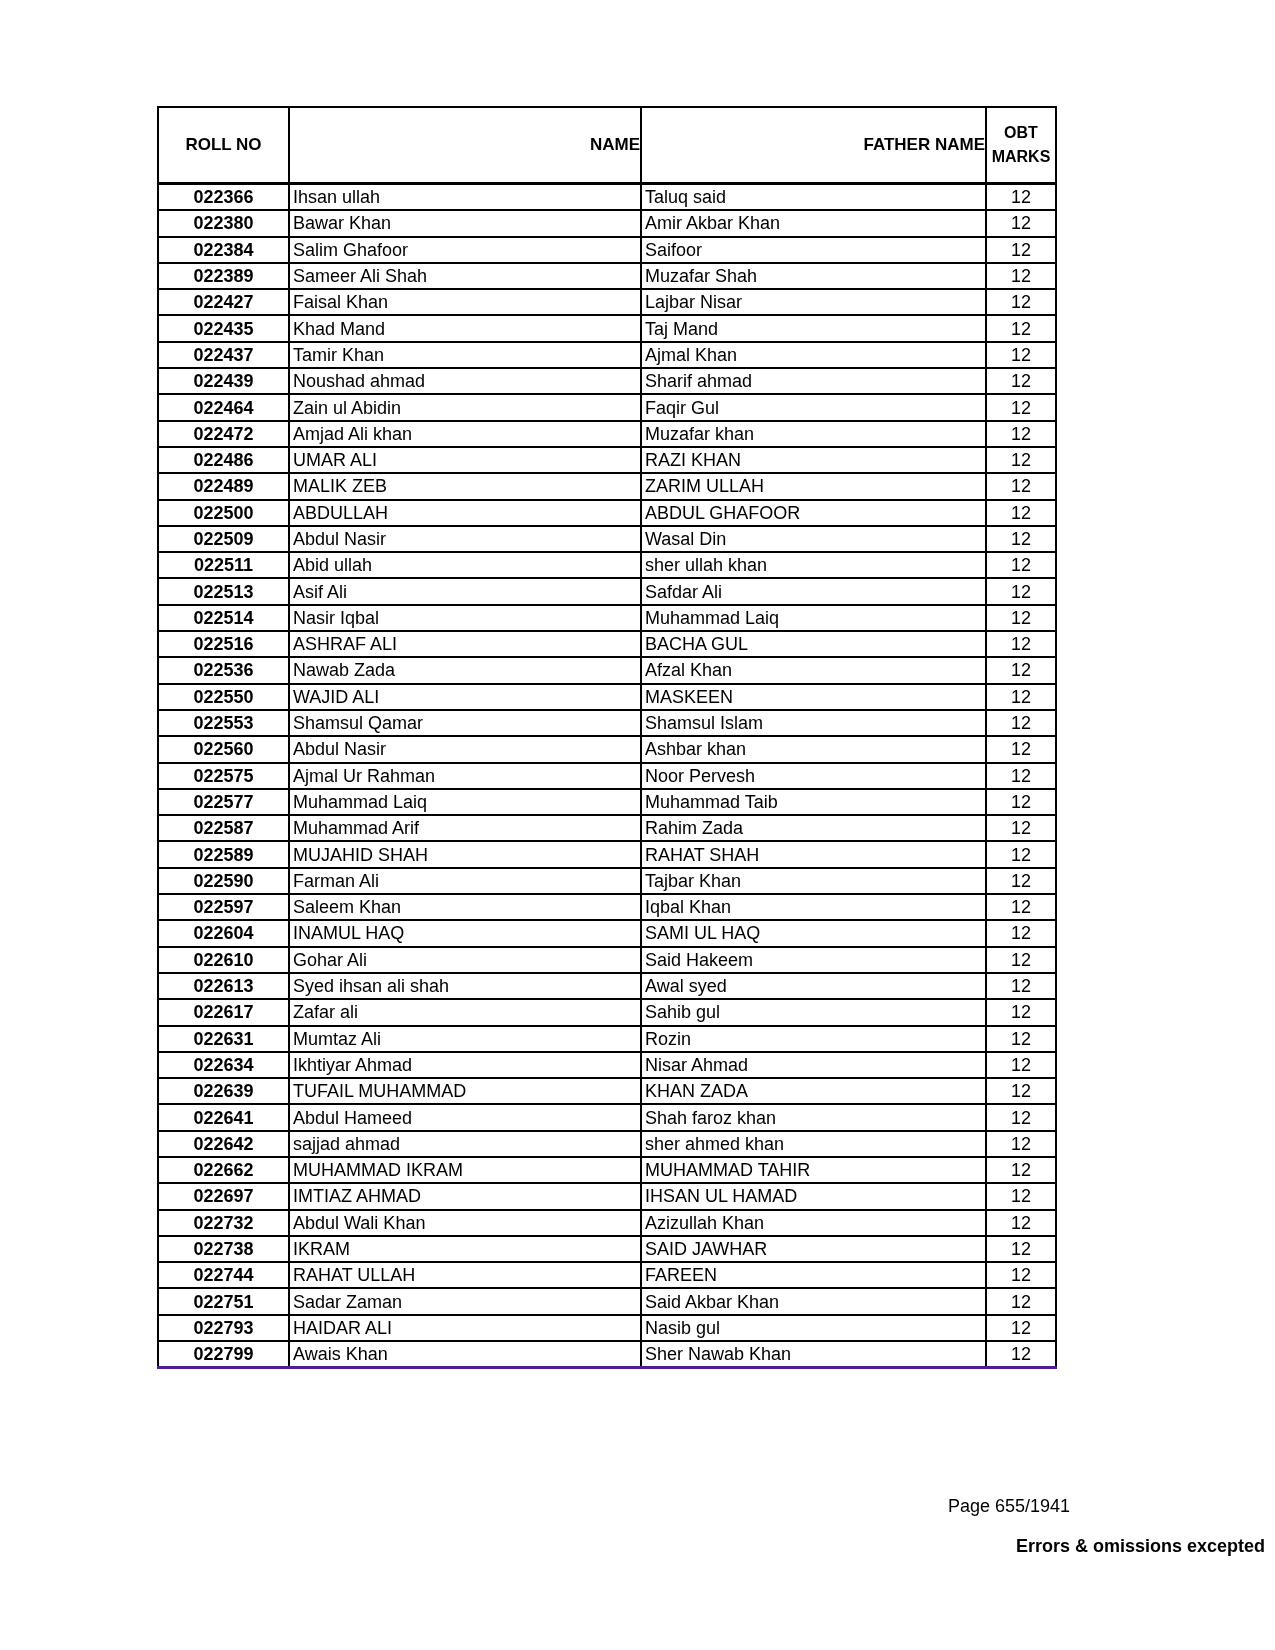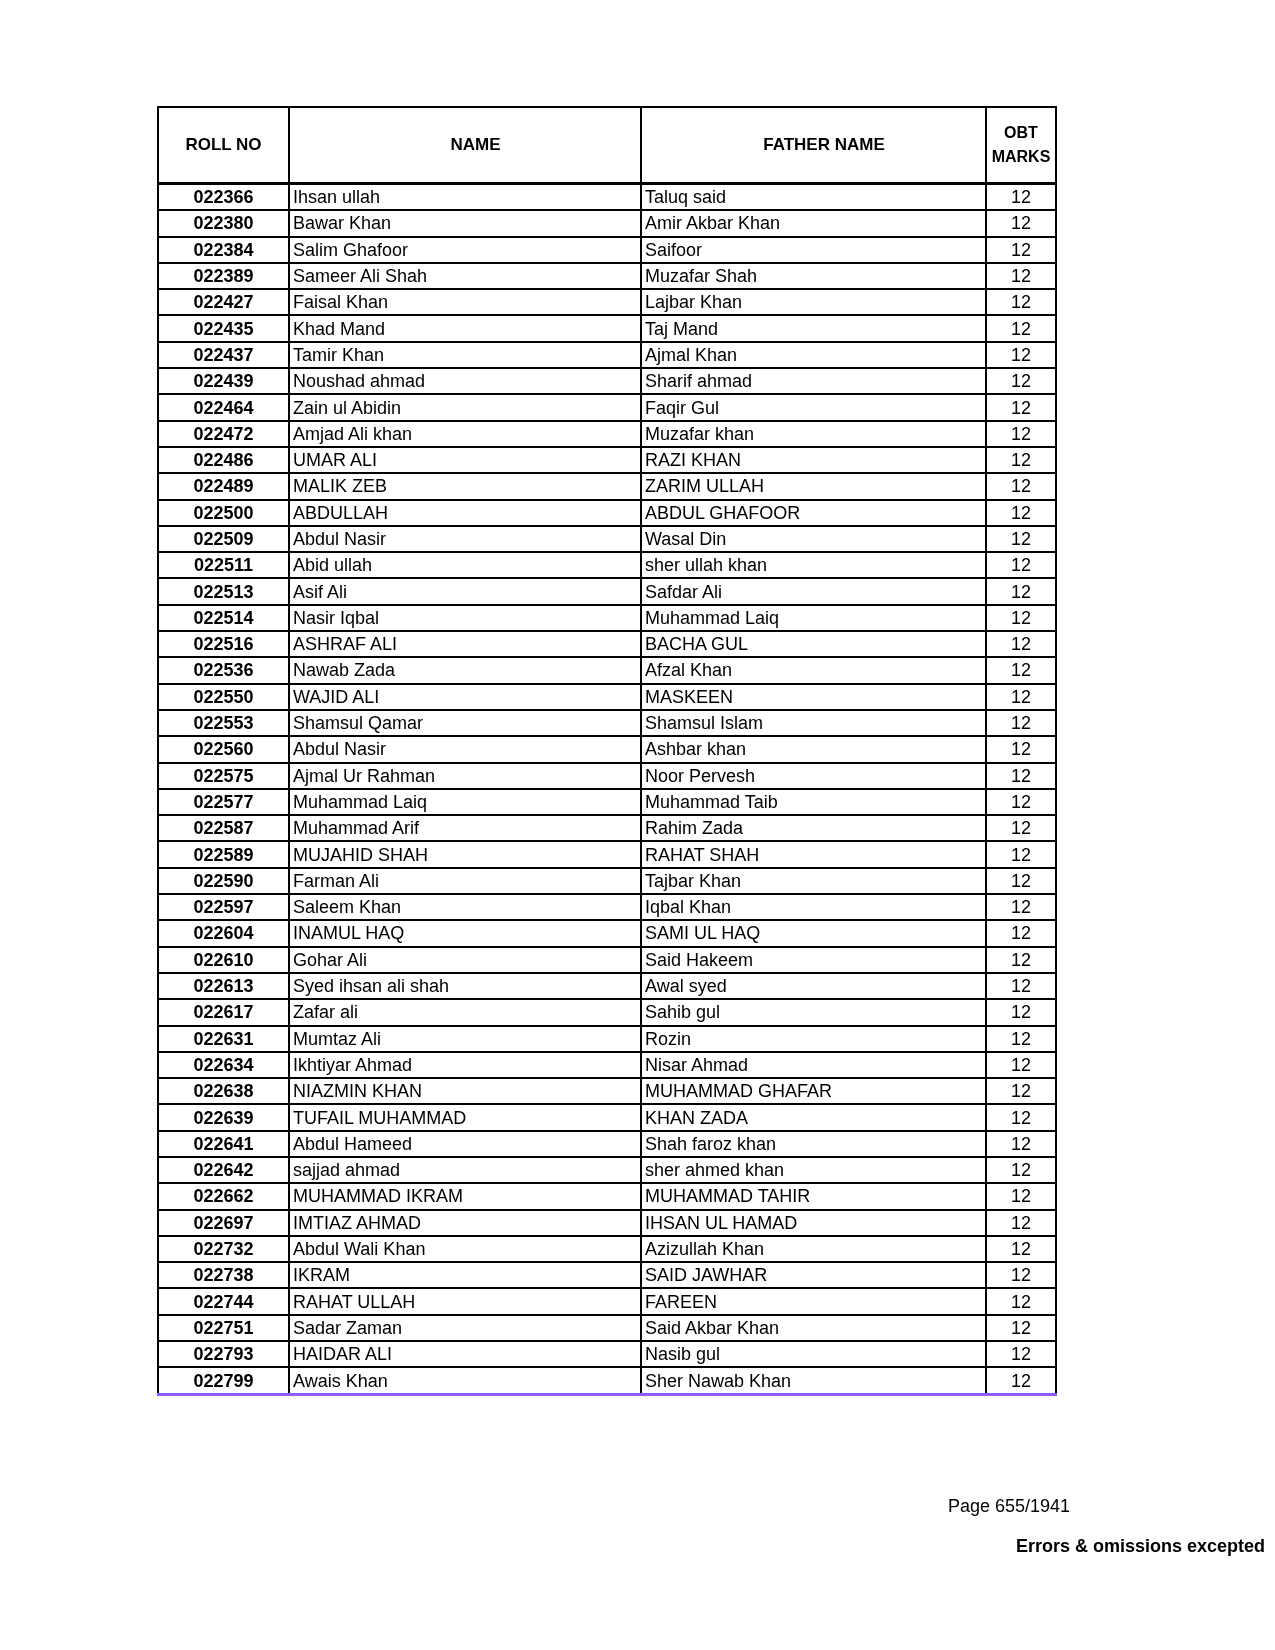"NAME" table.results th.h-name, table.results th.h-father { text-align: center -> right }
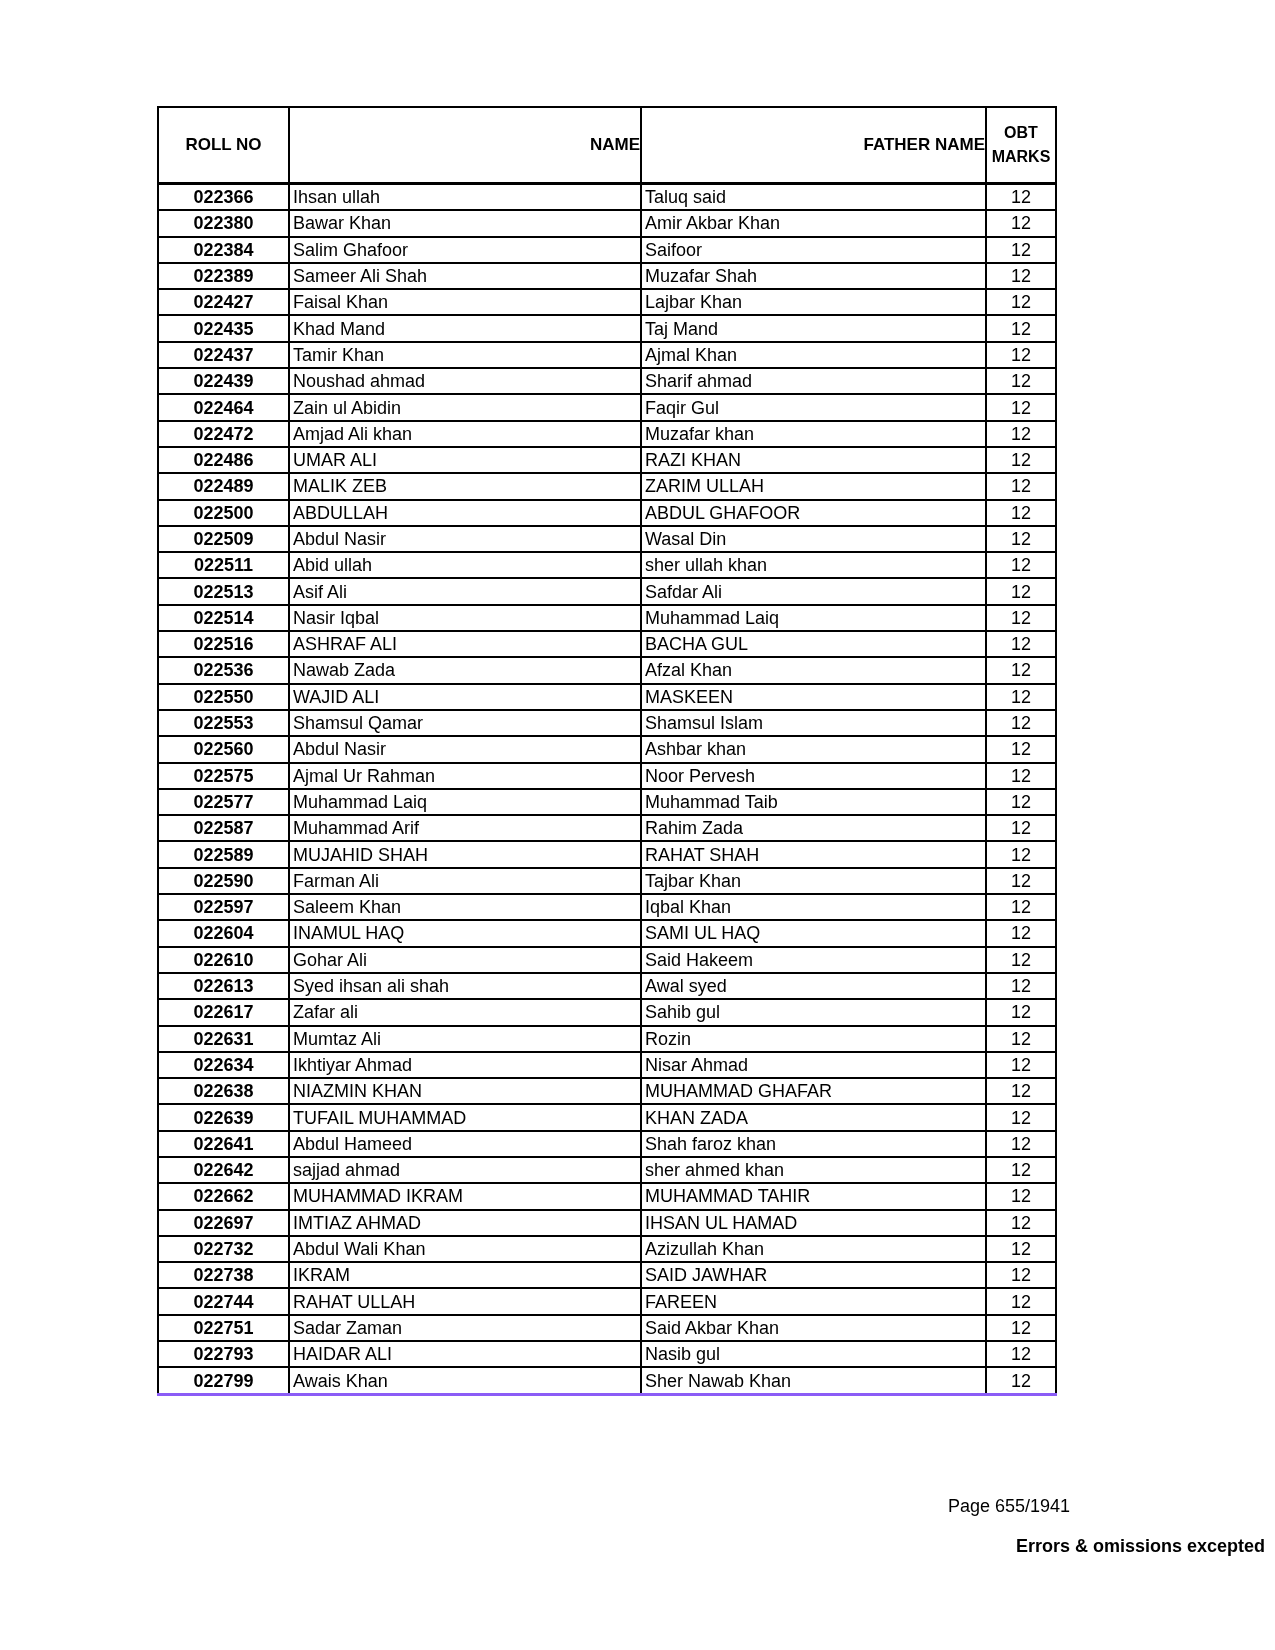"Lajbar Khan" td.father { text: Khan -> Nisar }
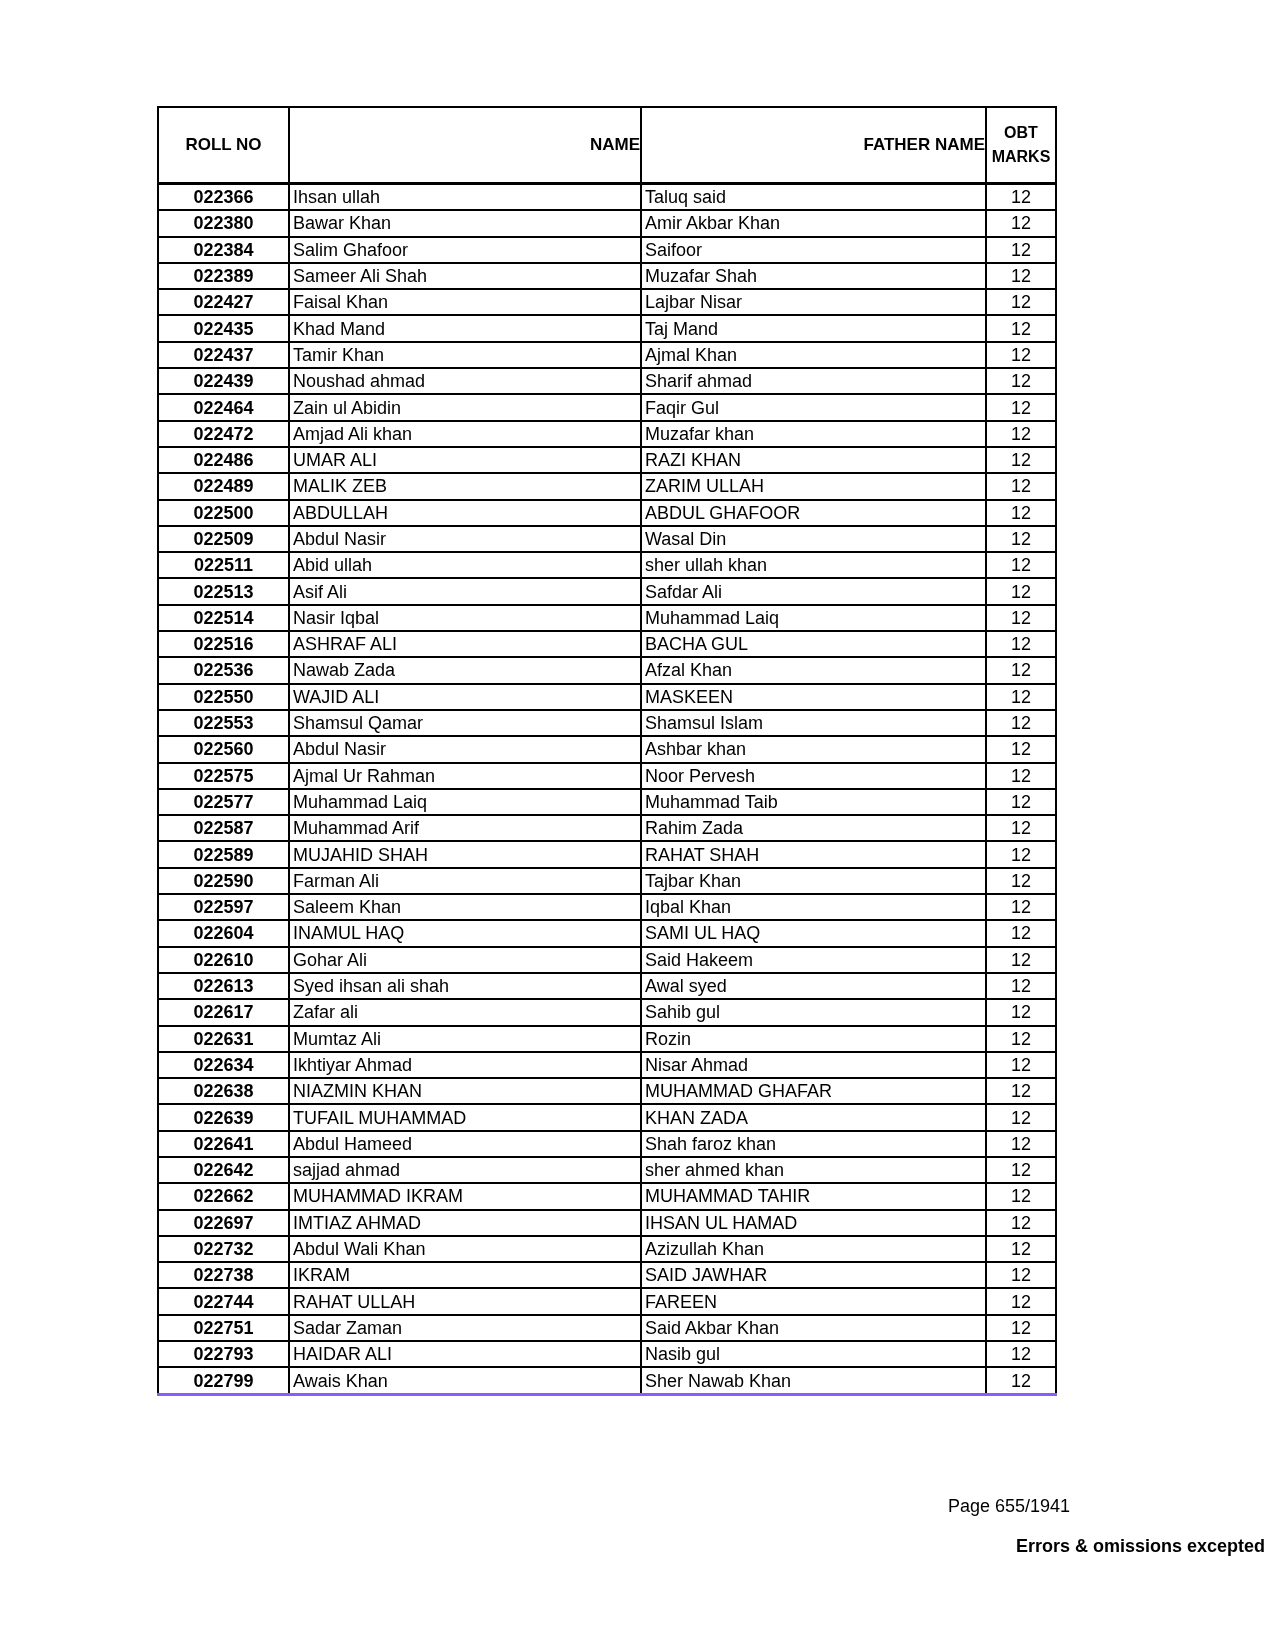"022638" tr { html: <tr> <td>022638</td> <td>NIAZMIN KHAN</td> <td>MUHAMMAD GHAFAR</td> <td>12</td> </tr> -> none }
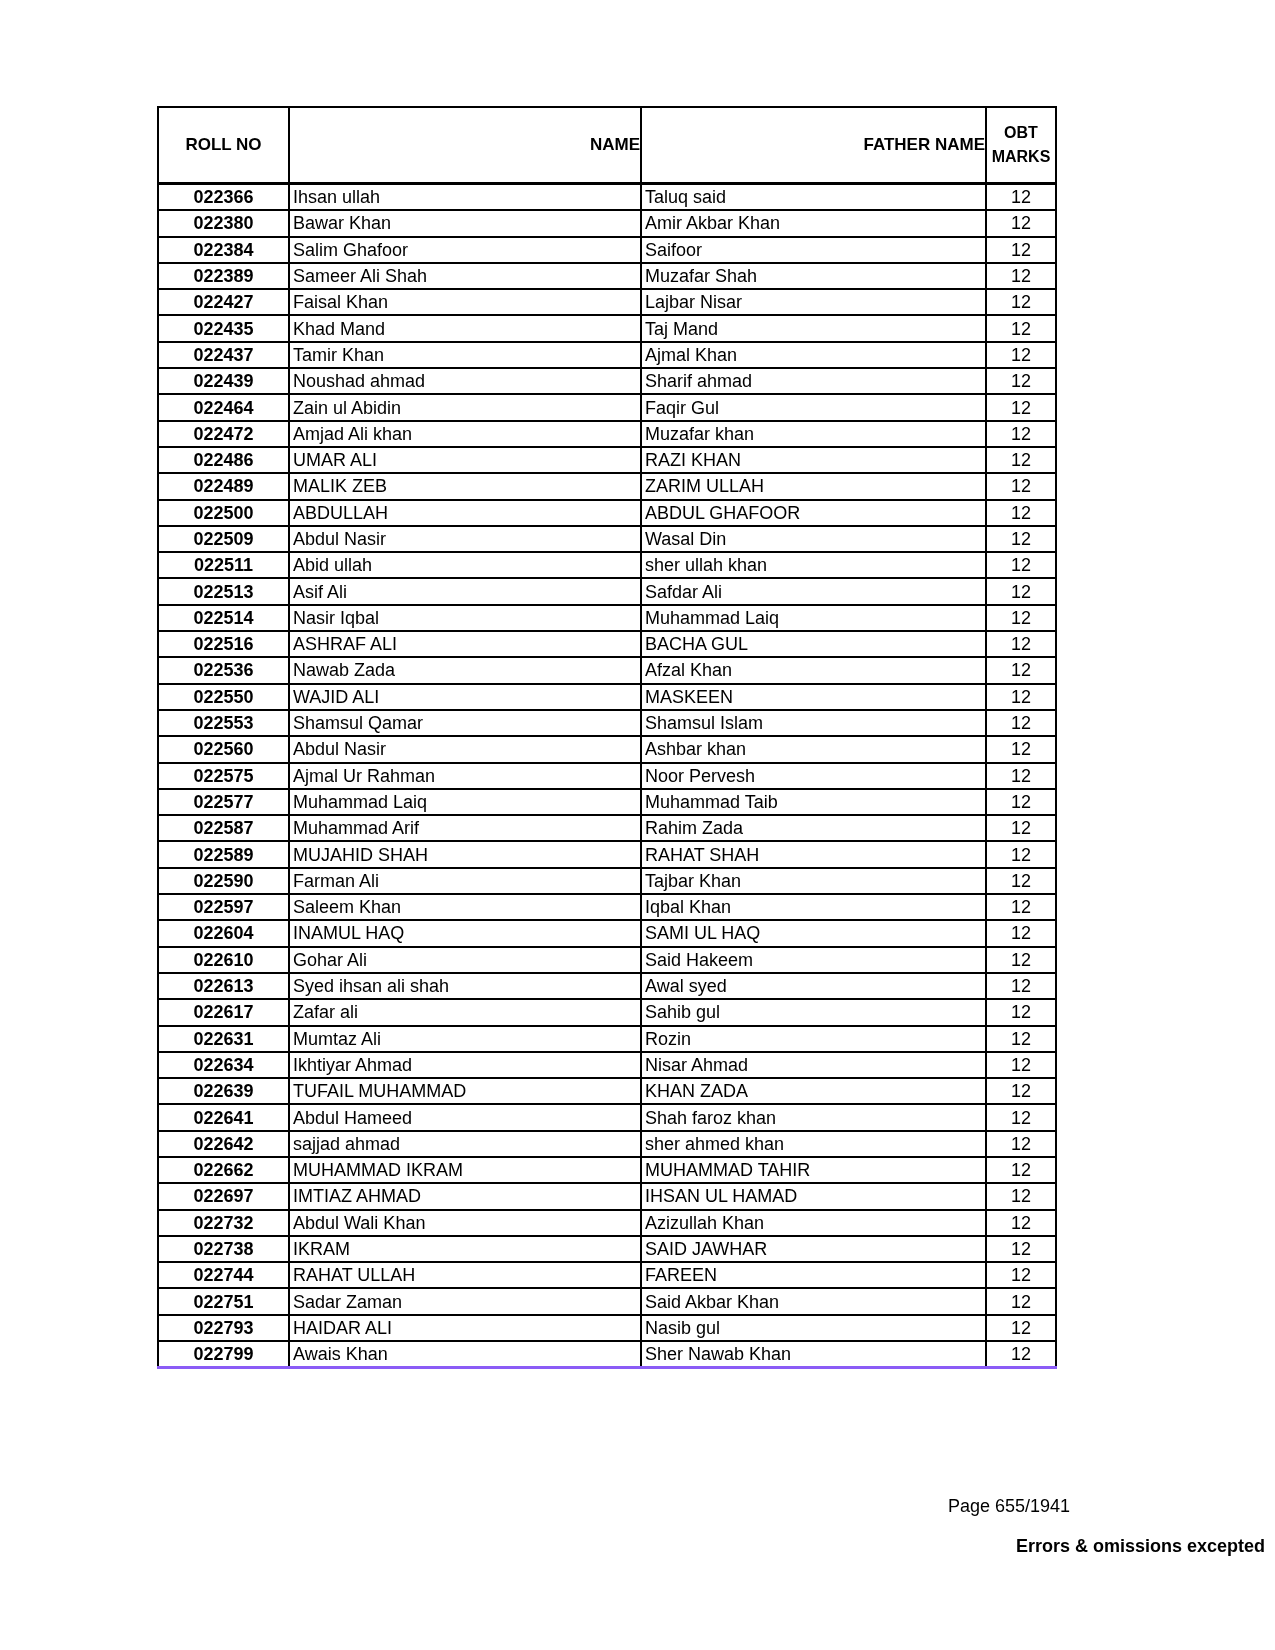"022799" table.results tr.last td { border-bottom: 3px solid #8b5cf6 -> 3px solid #4c1d95 }
